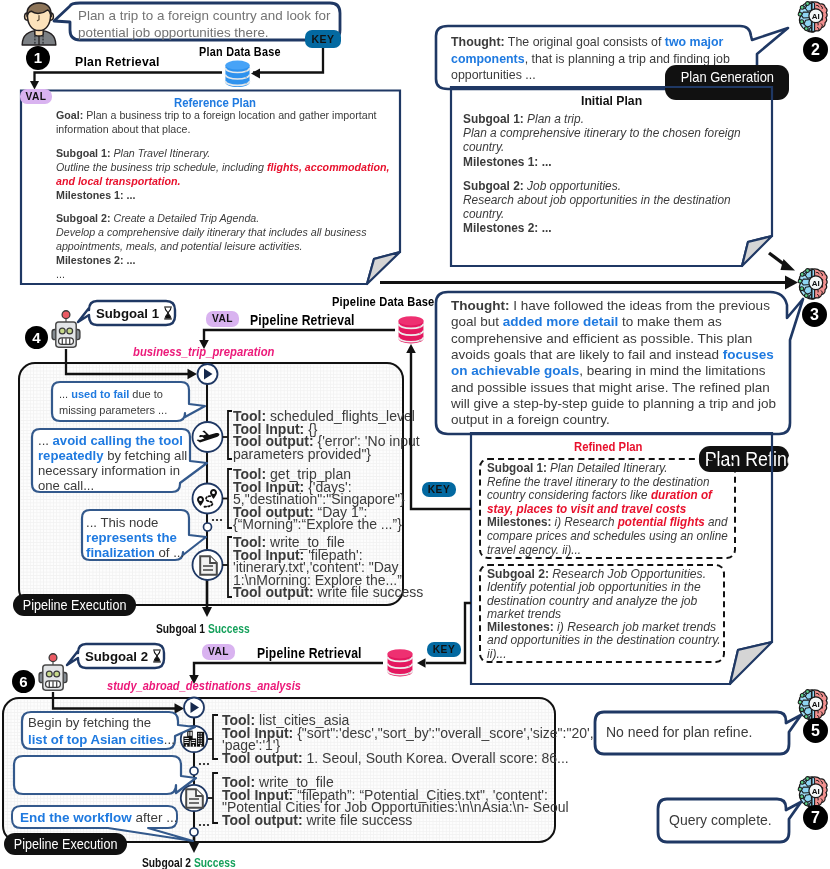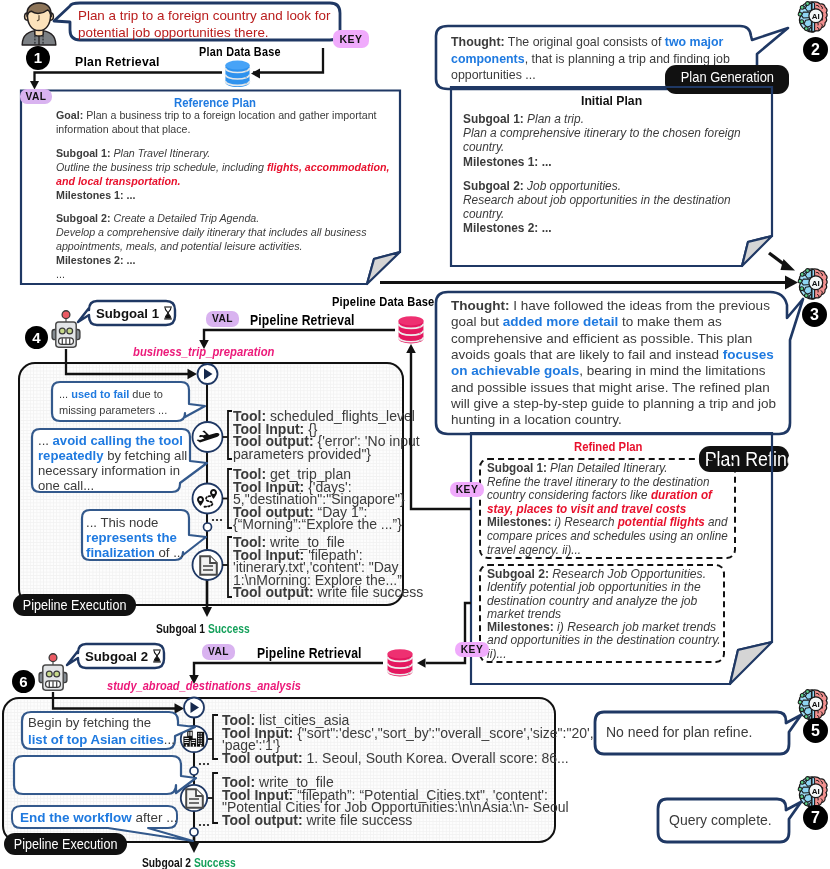"Plan a trip to a" div.abs { color: #b91c1c -> #737373 }
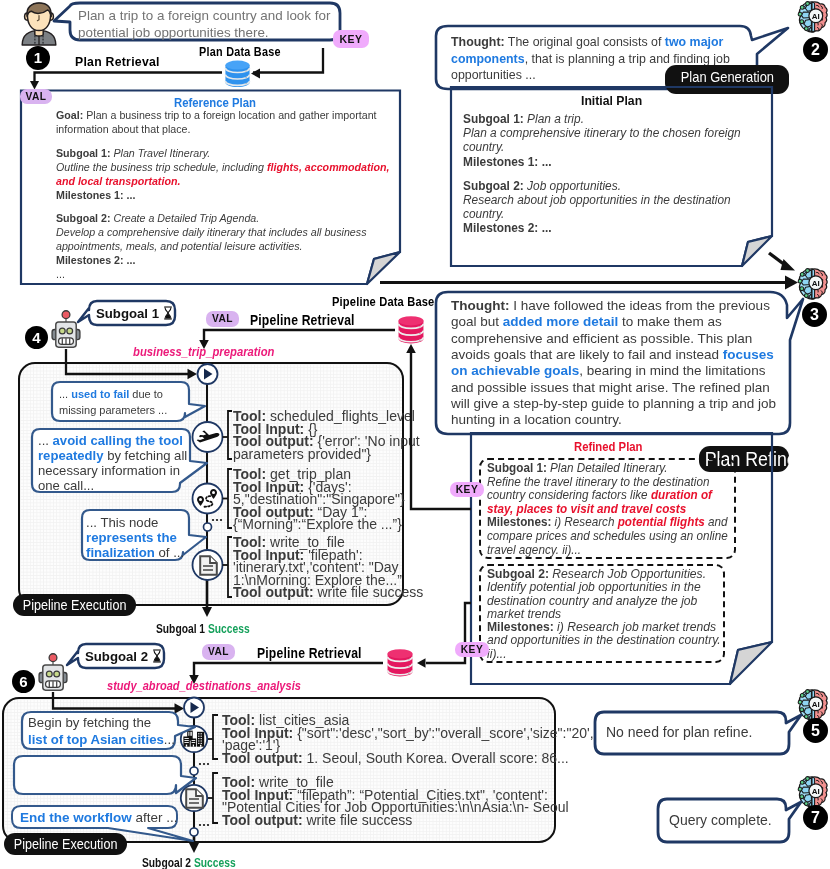"KEY" .key { background: #f0abfc -> #0369a1; margin-left: 28px -> none }
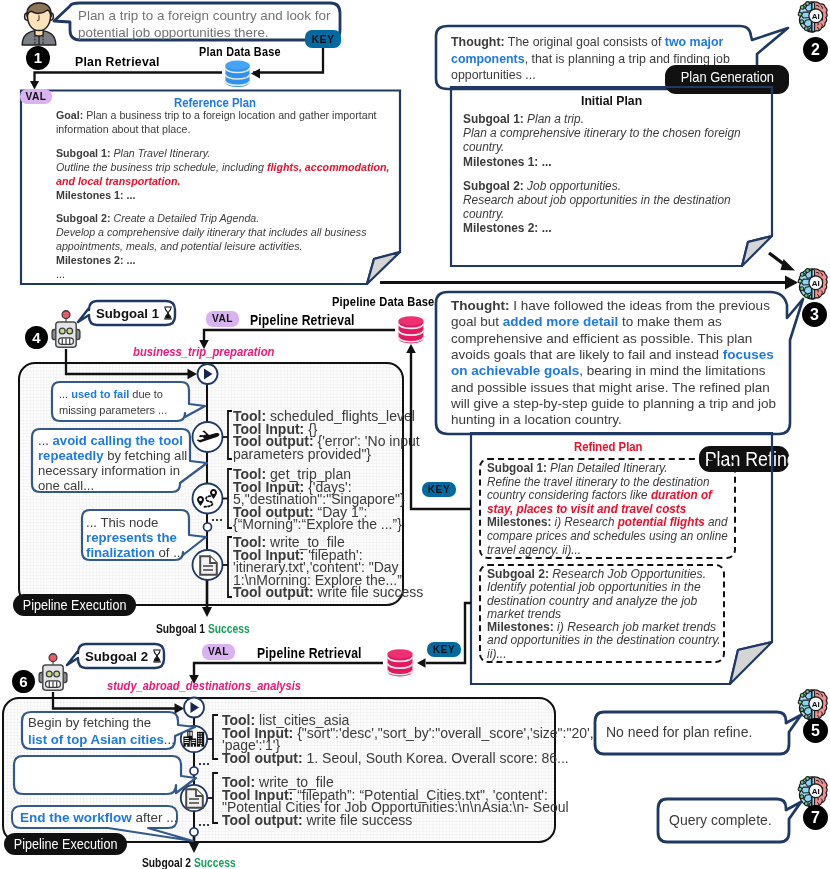"Plan Generation" div.tagblk { height: 29px -> 35px }
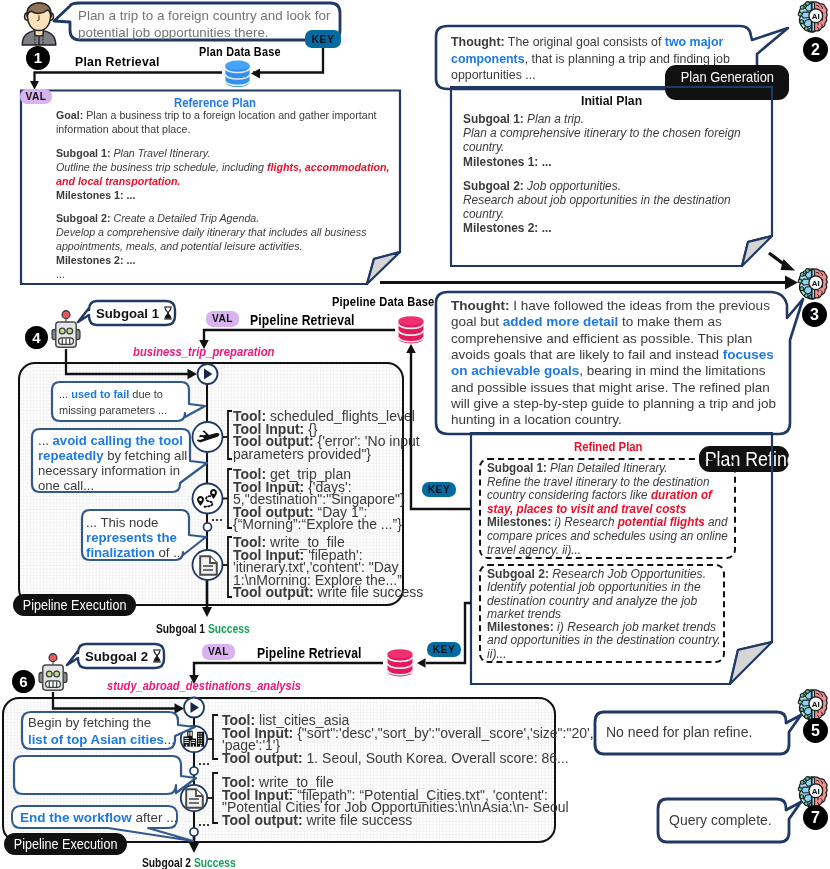"hunting in a location country." span { text: hunting in a location -> output in a foreign }
